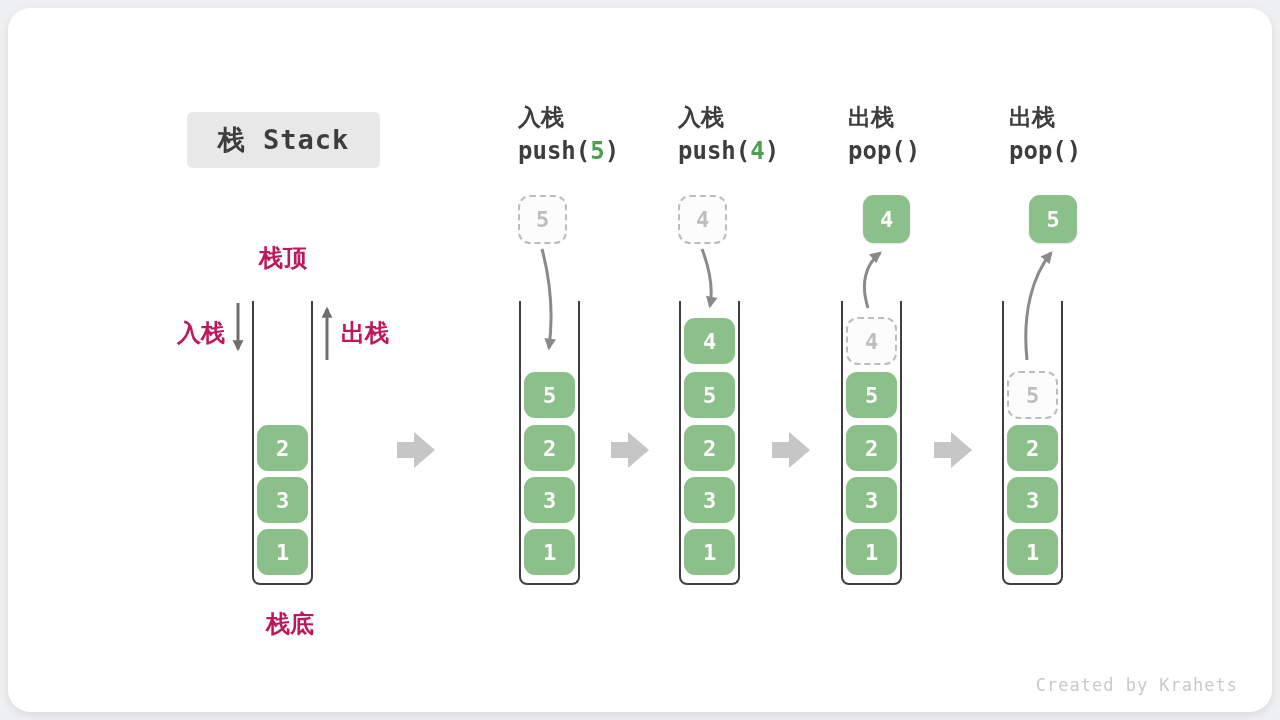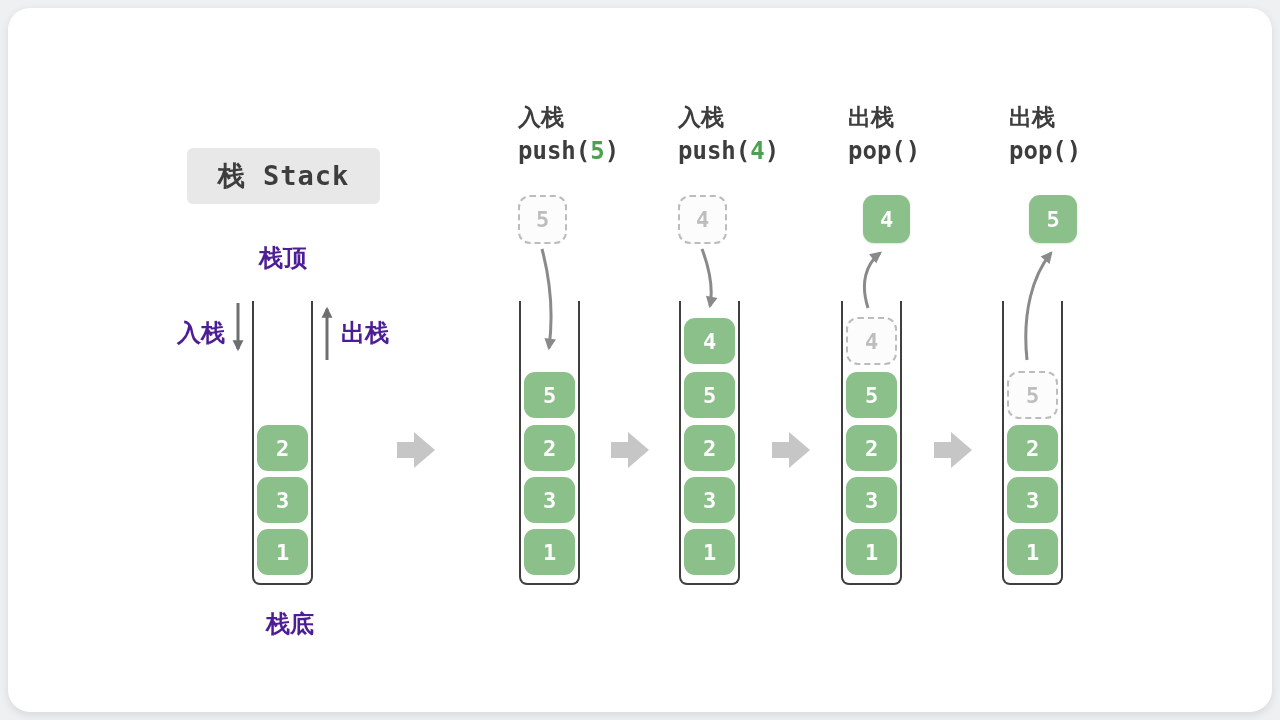"栈 Stack" .title-box { margin-top: 36px -> none }
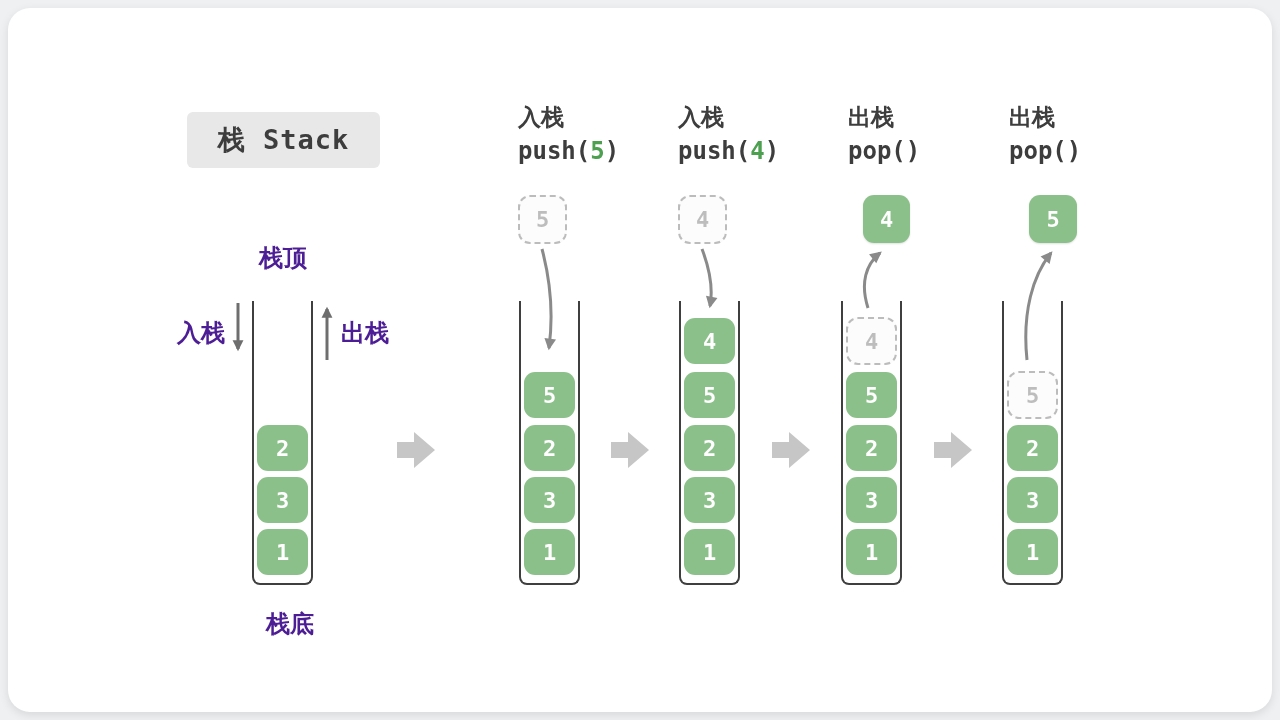"栈顶" .zh-label { color: #4c1d95 -> #be185d }
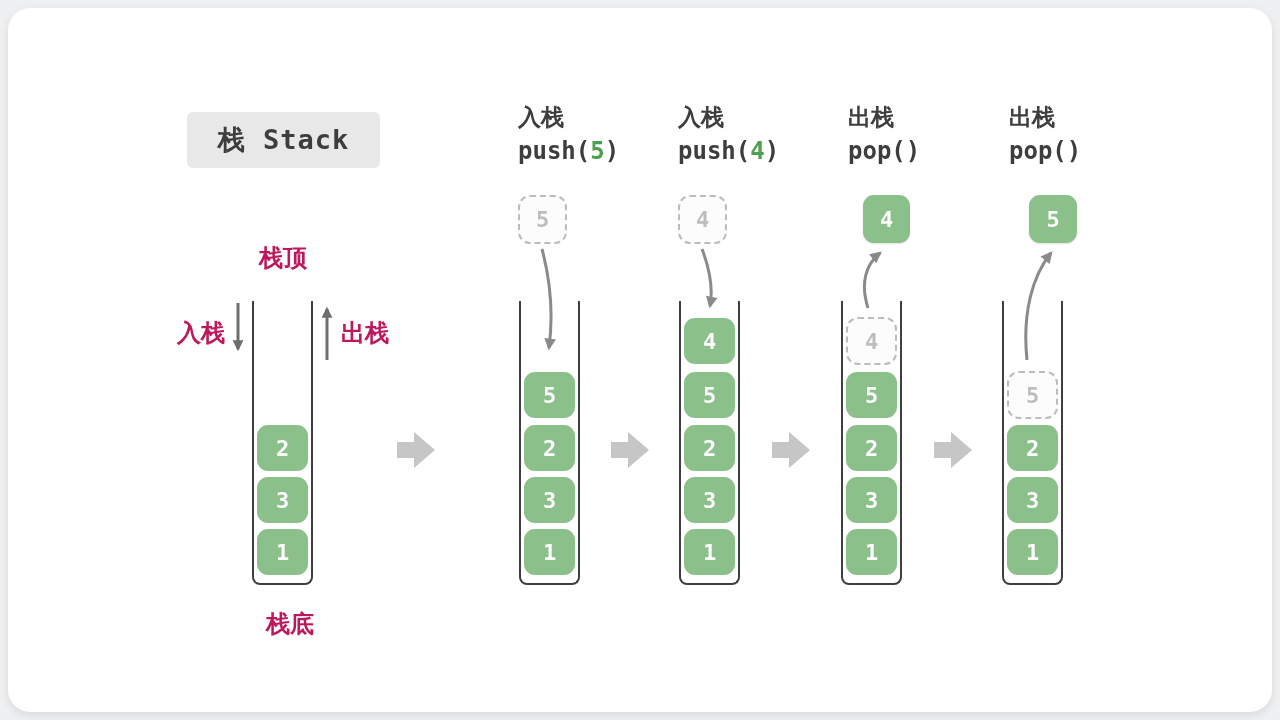"Created by Krahets" div.watermark { html: none -> <div>Created by Krahets</div> }
